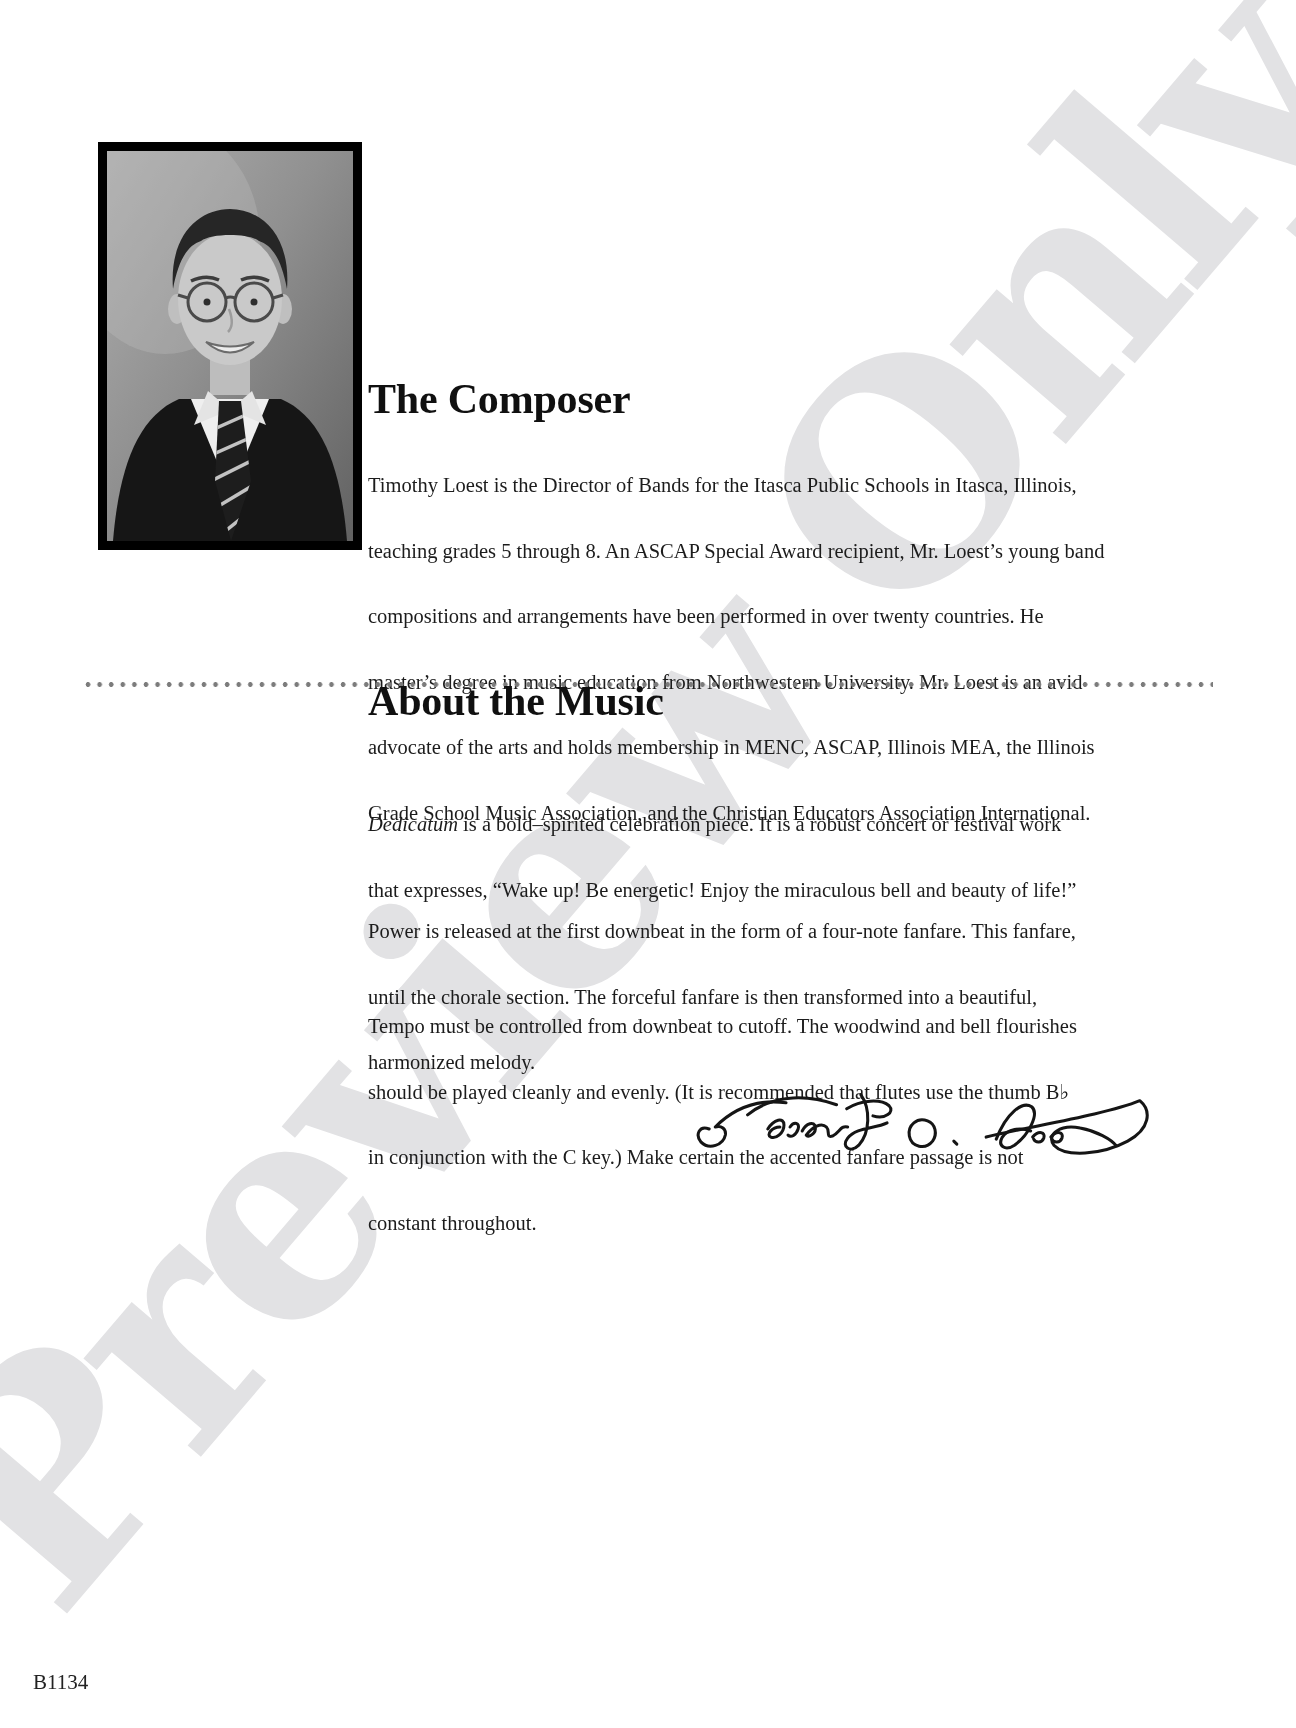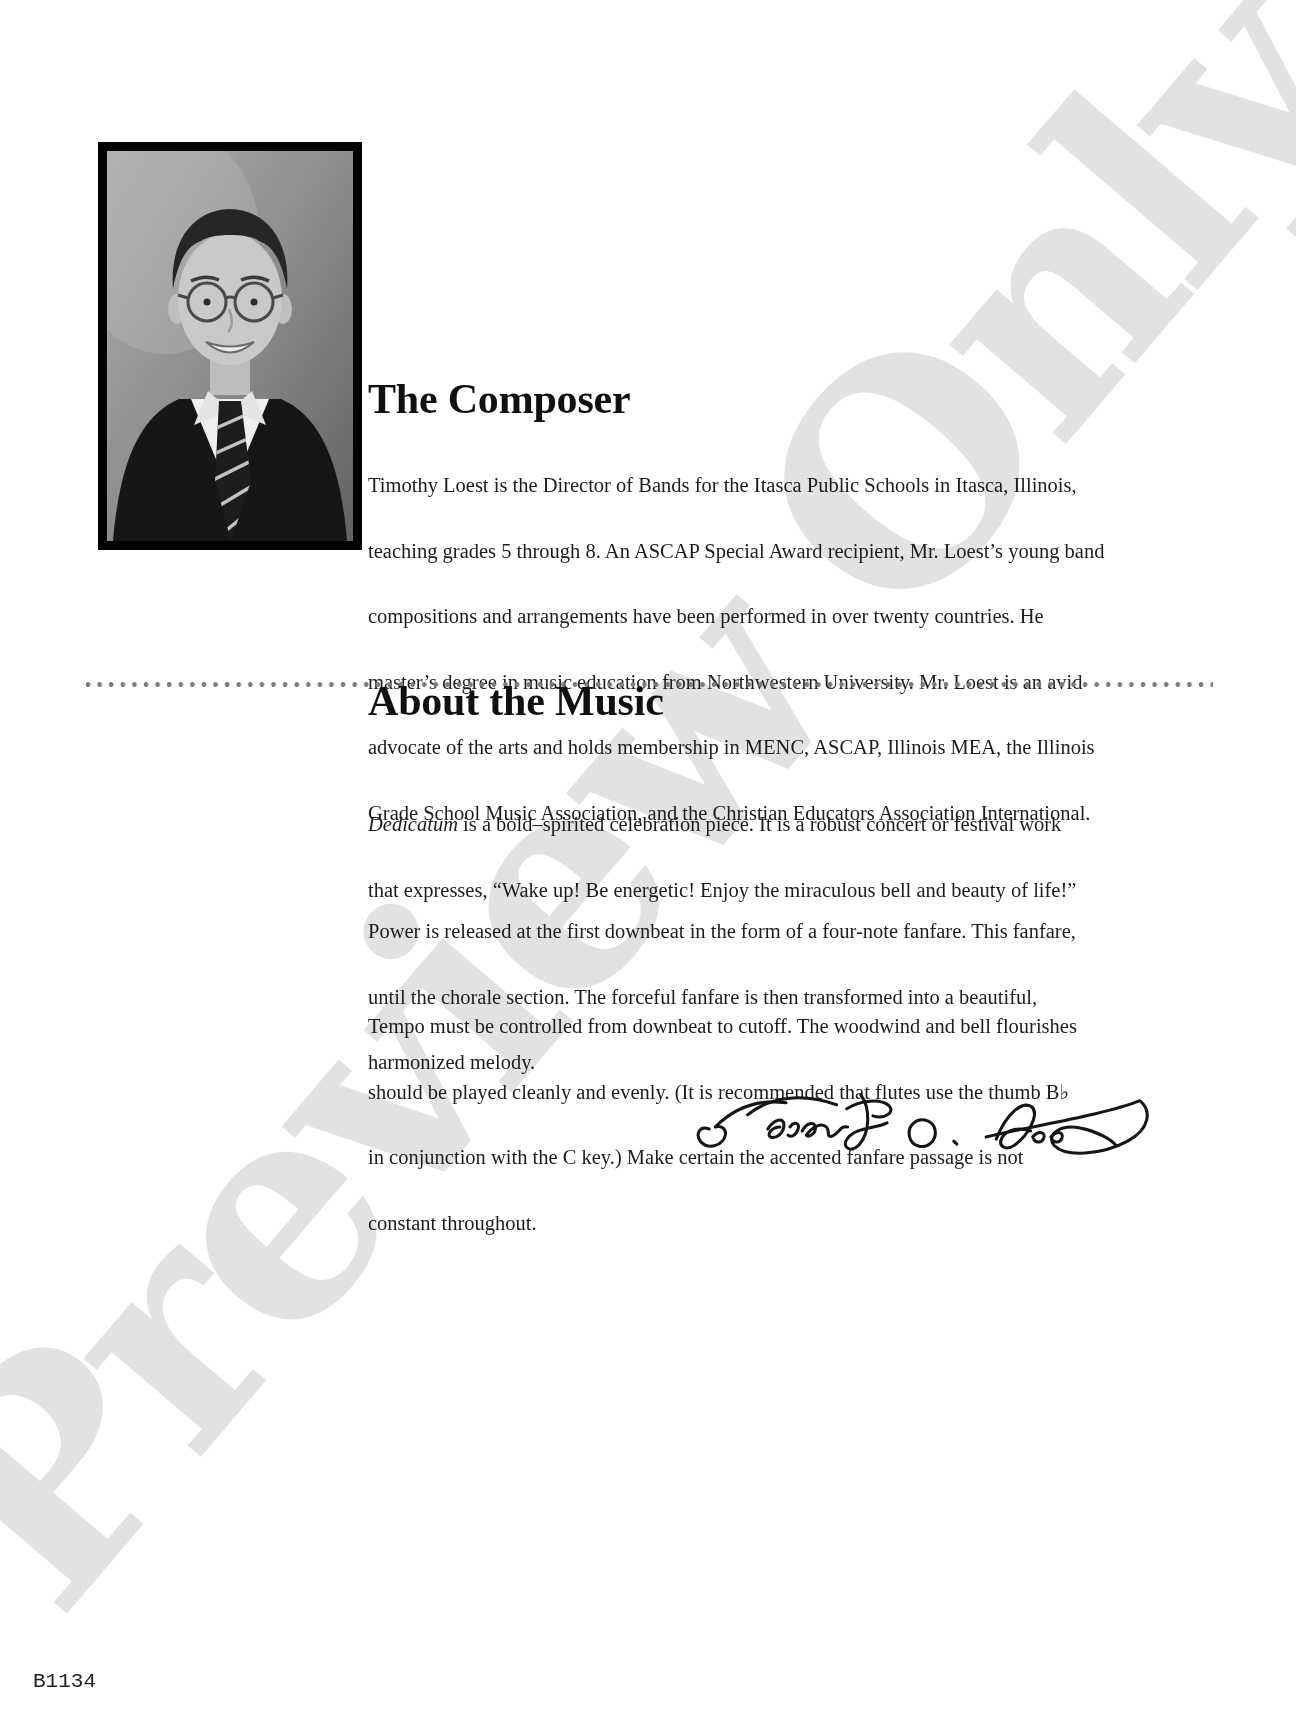"B1134" .catalog { font-family: Liberation Mono, monospace -> none }
